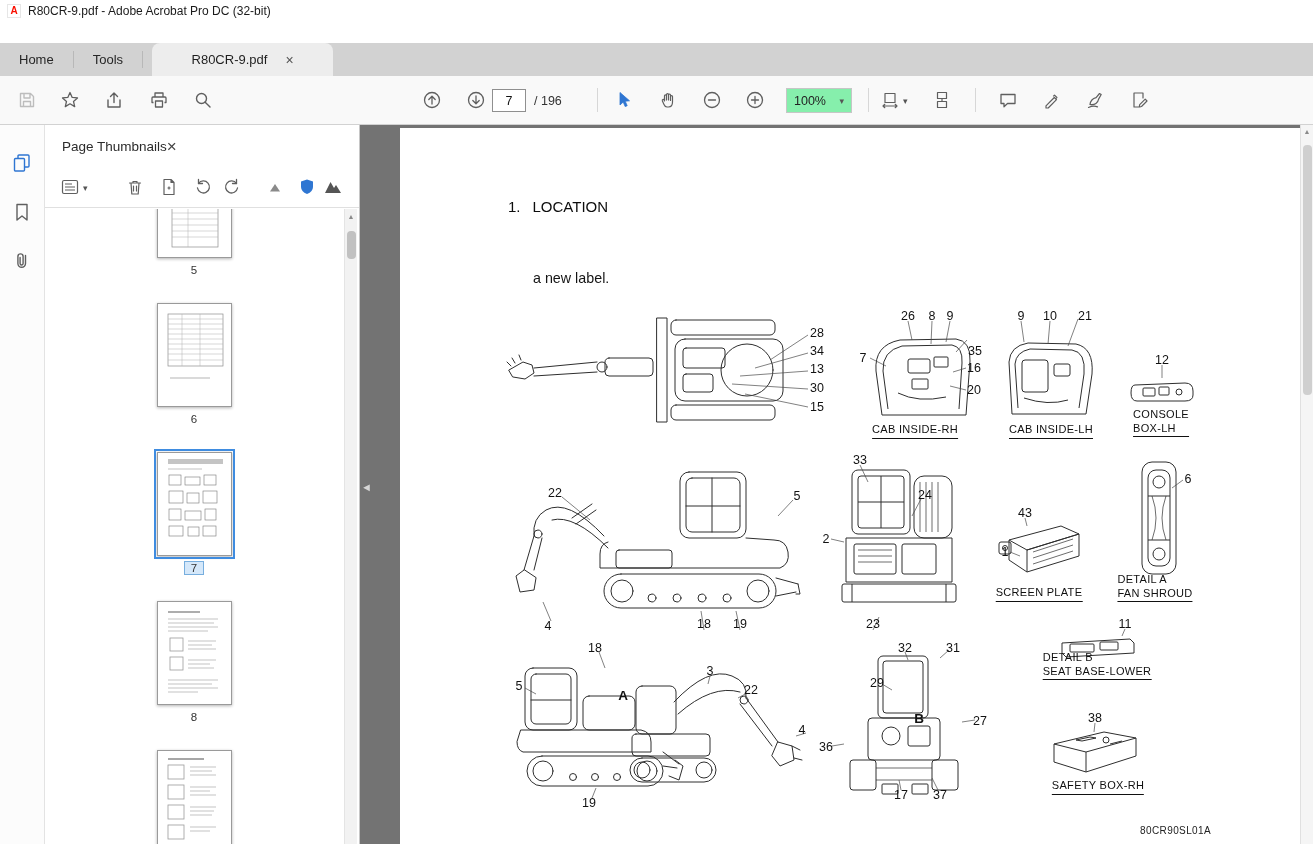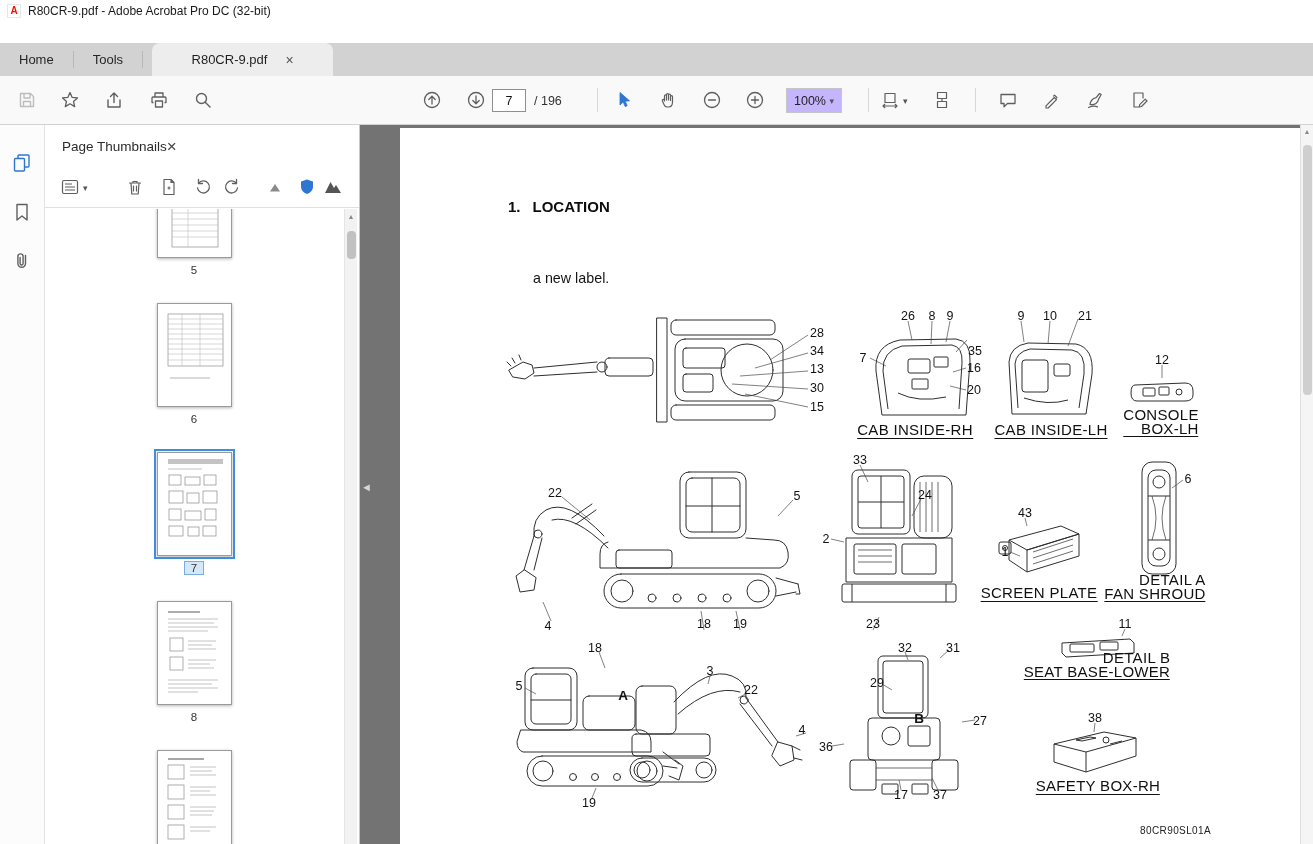"100%" .zoombox { background: #c4b5fd -> #86efac; width: 56px -> 66px }
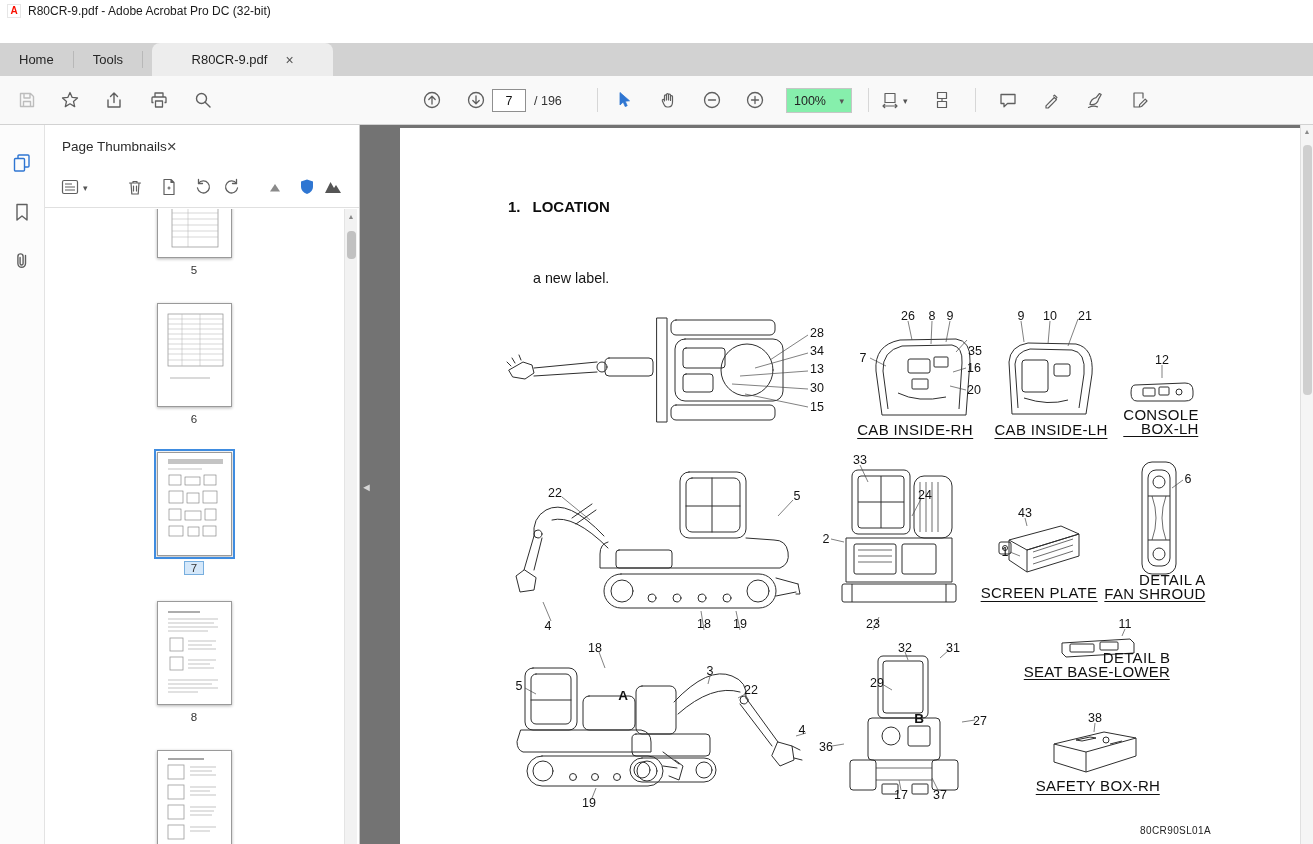"1. LOCATION" .sect { font-weight: bold -> normal }
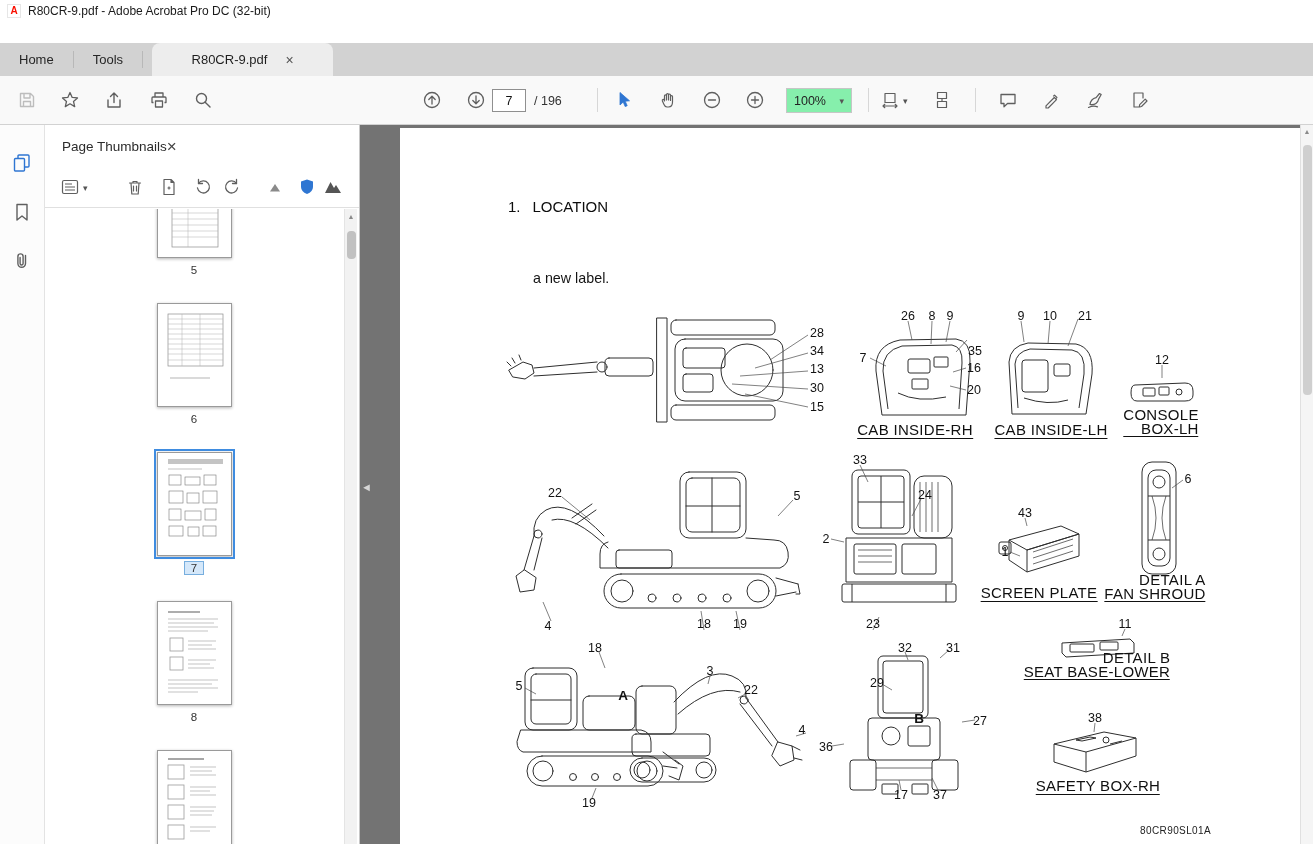"CONSOLE" .fig-caption { font-size: 15px -> 11px; text-align: right -> left }
